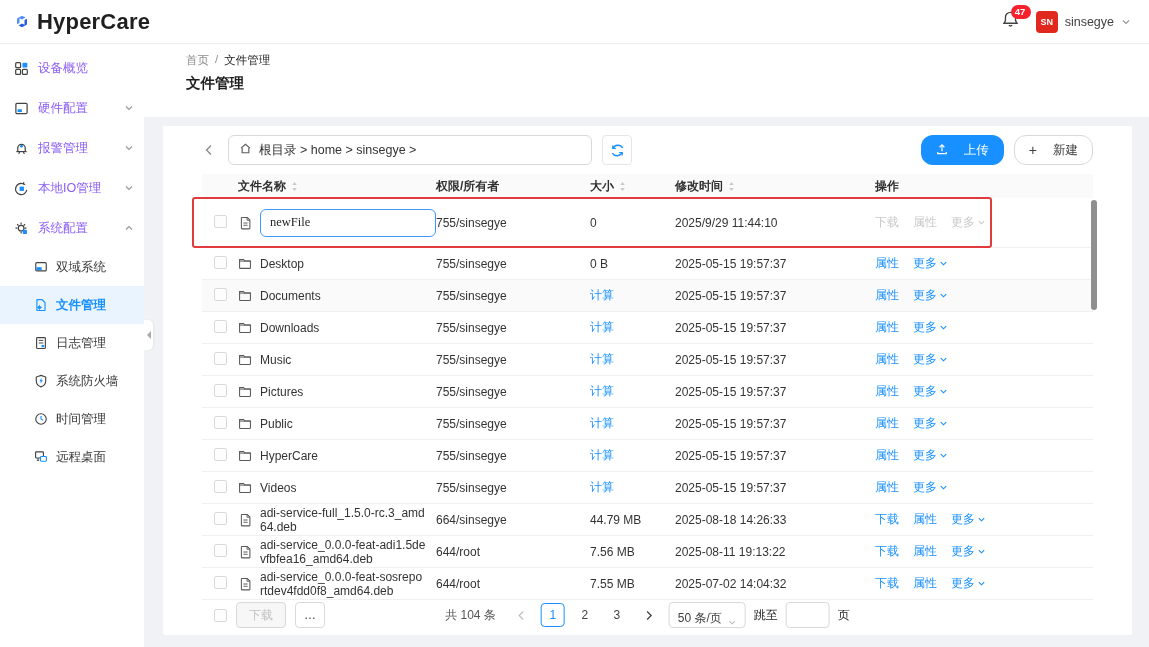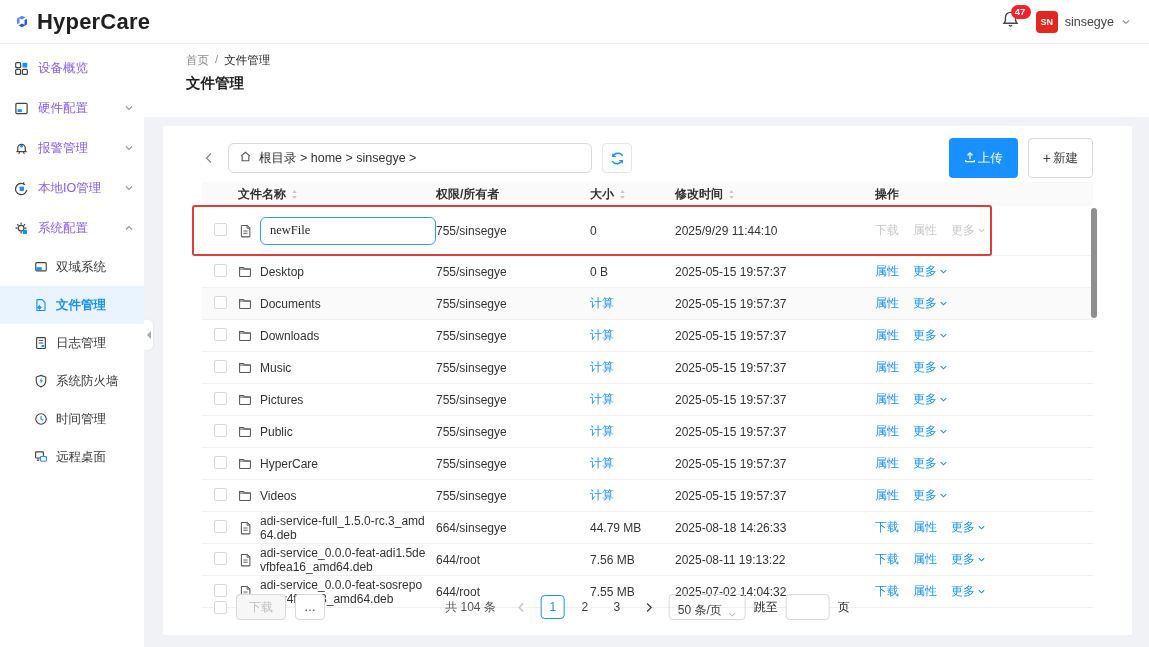"根目录 > home > sinsegye" .card { padding: 8px 39px -> 0 39px }
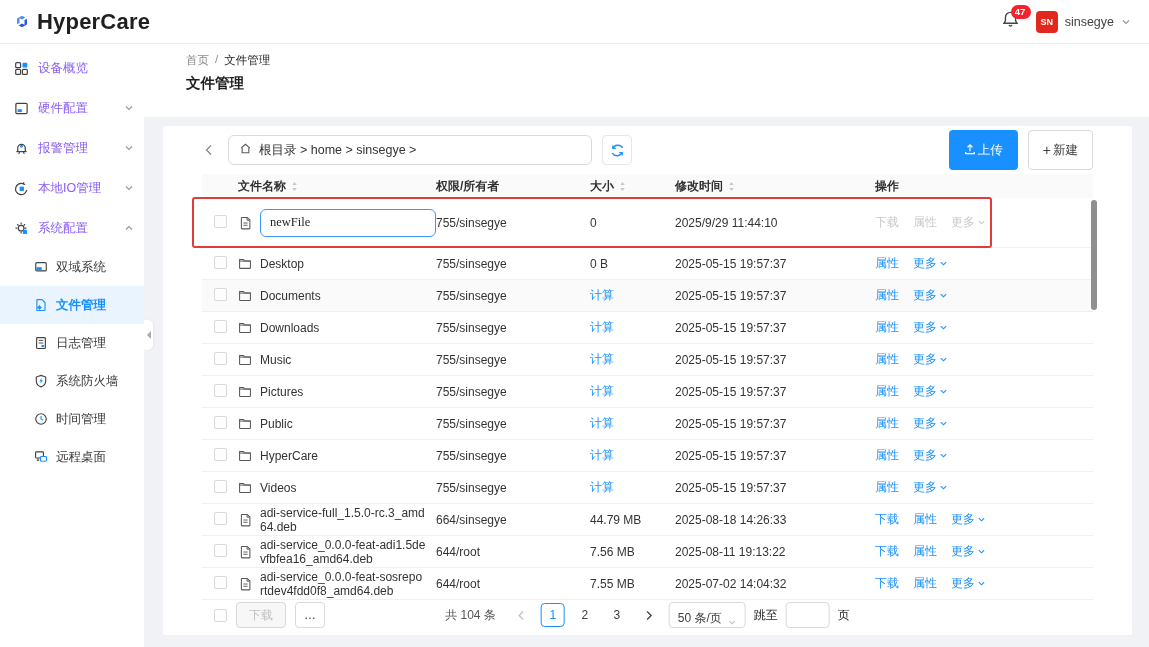"上传" .btn { border-radius: 4px -> 12px; gap: 2px -> 16px; height: 40px -> 30px }
